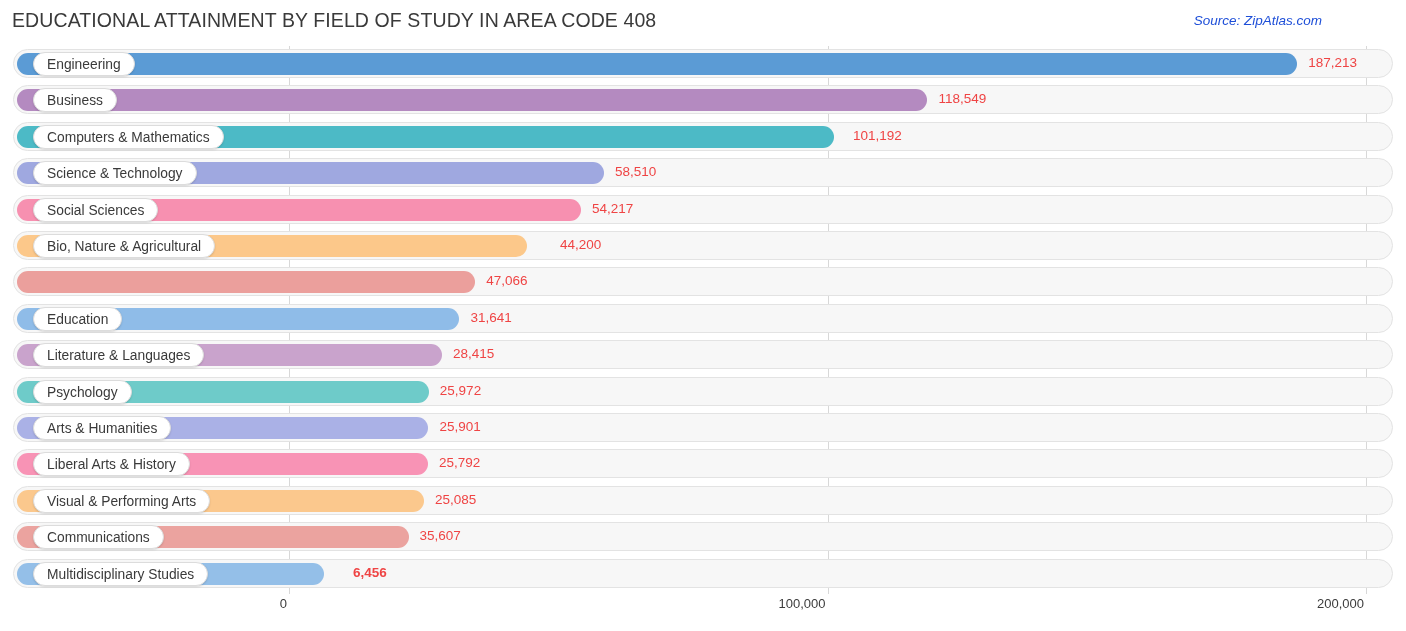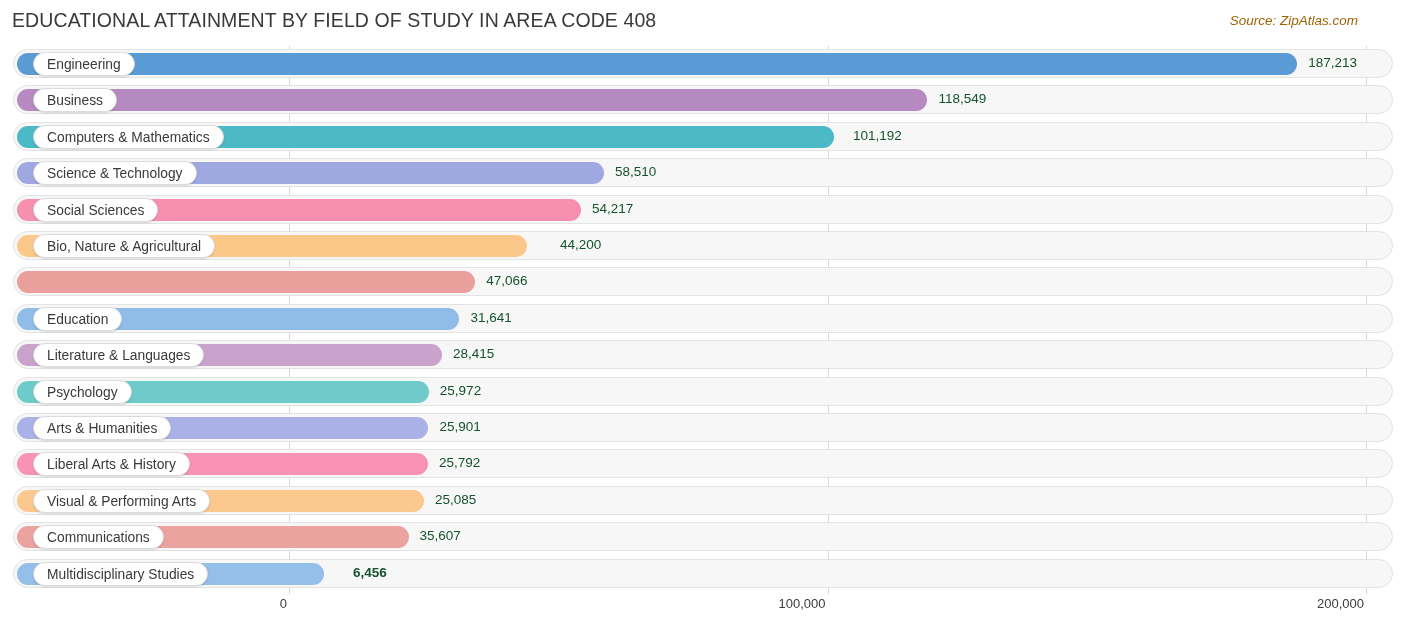"EDUCATIONAL ATTAINMENT BY FIELD OF" .header { padding-left: 36px -> none }
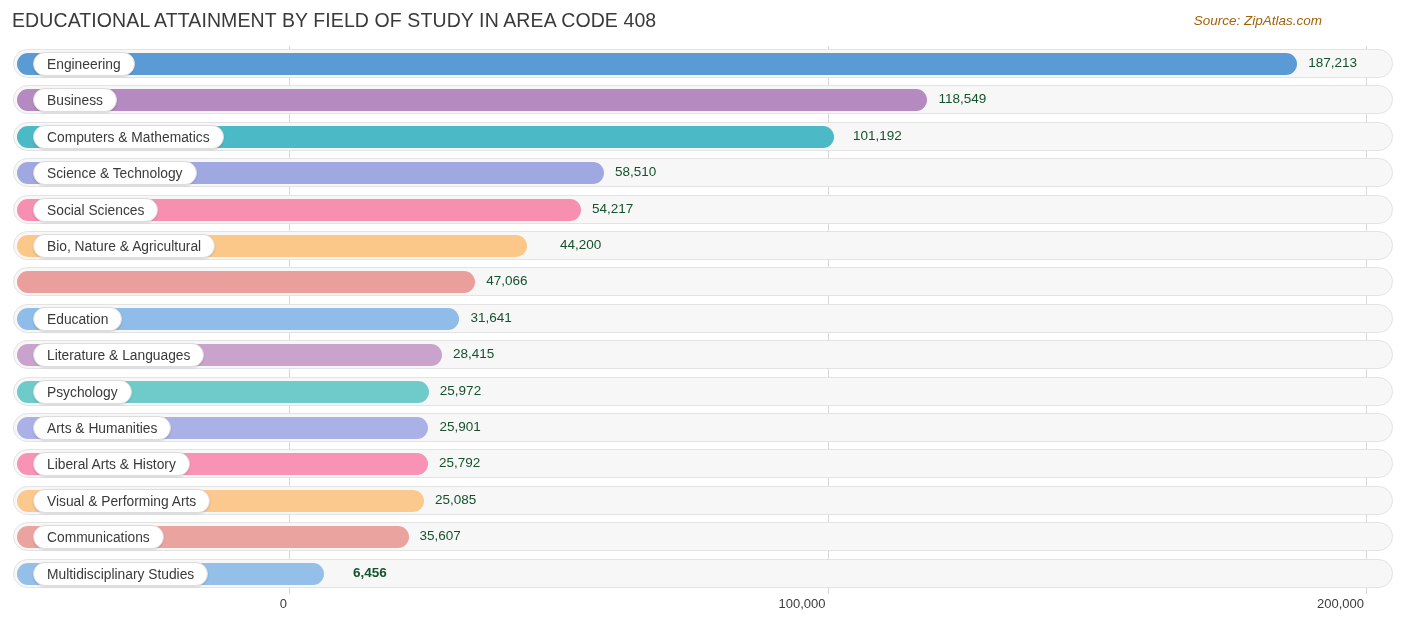"Source: ZipAtlas.com" .source-note { color: #a16207 -> #1d4ed8 }
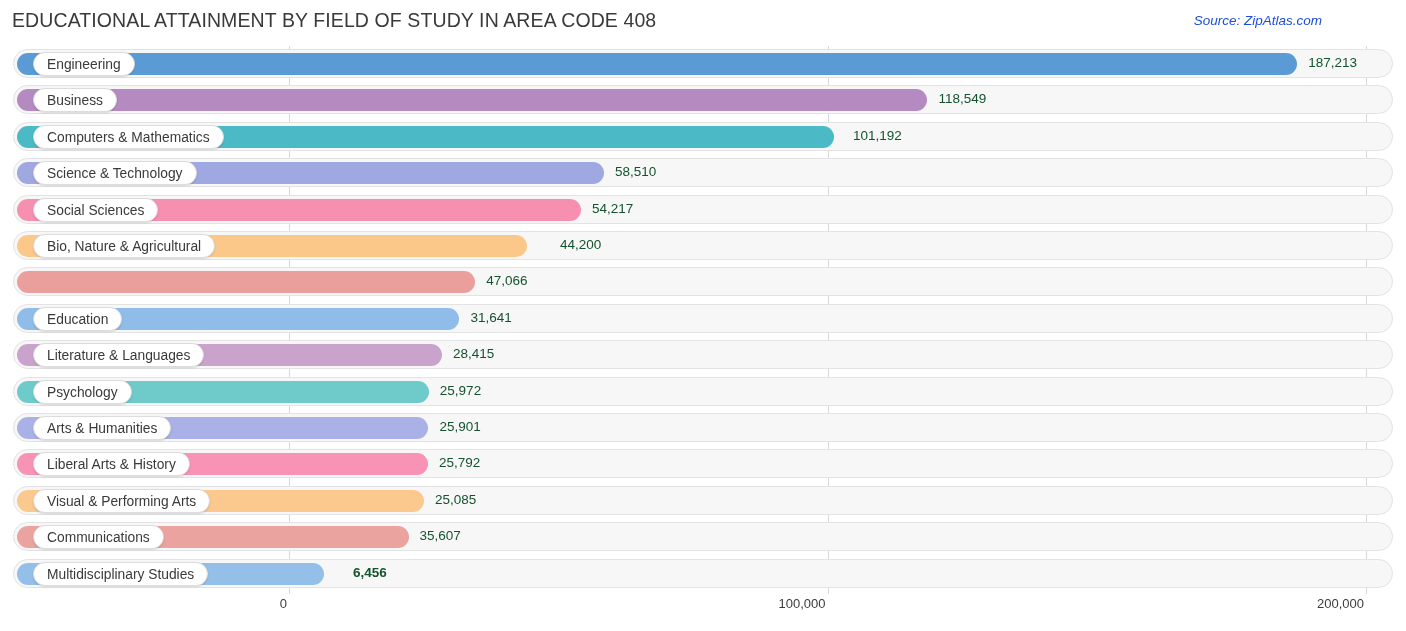"187,213" .value-out { color: #14532d -> #ef4444 }
